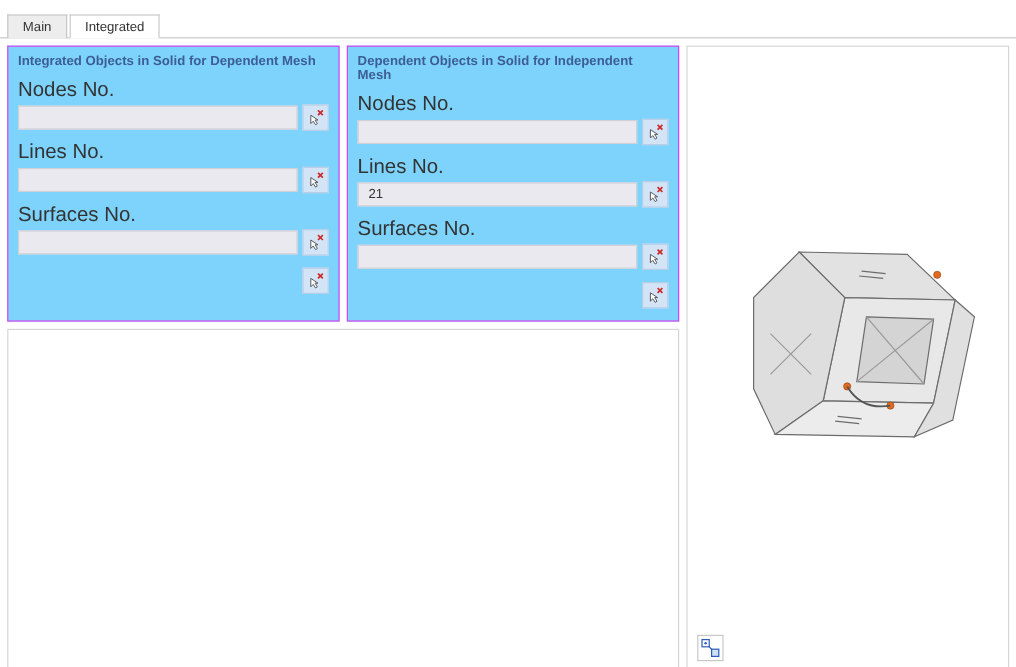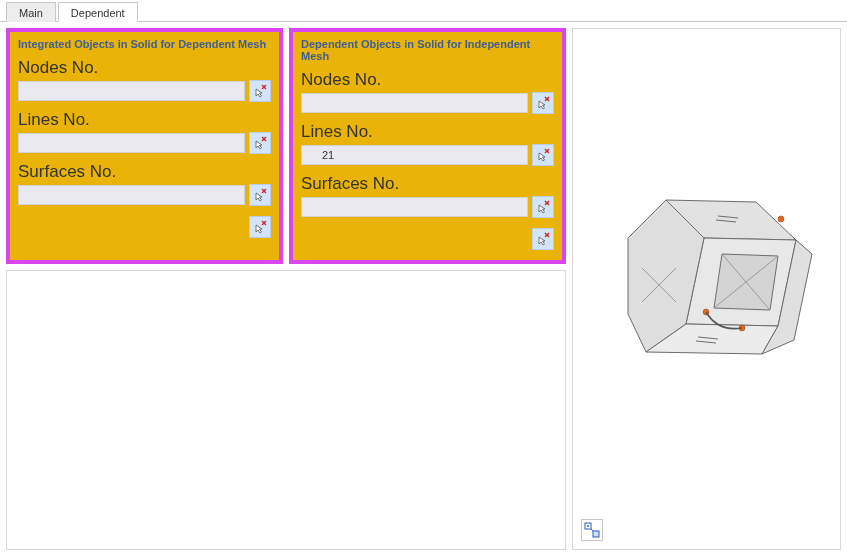"Main" .tabbar { height: 22px -> 32px }
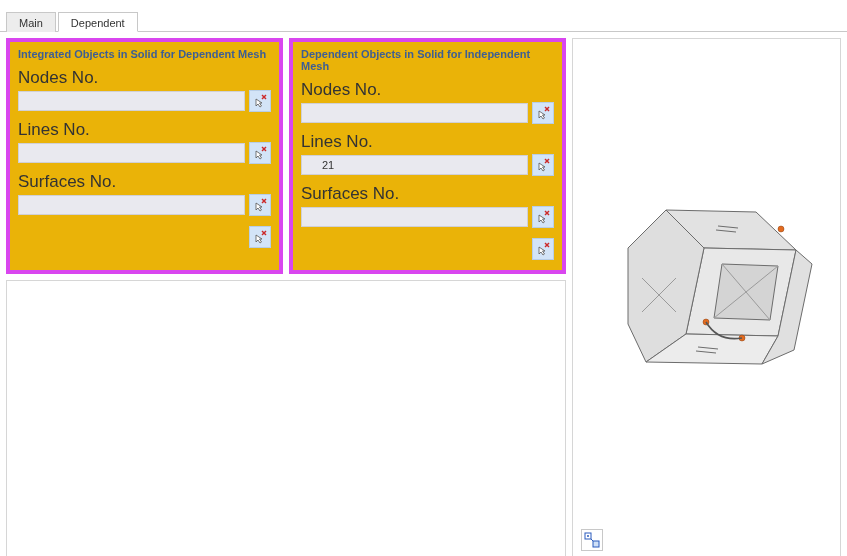"Dependent" div.tab { text: Dependent -> Integrated }
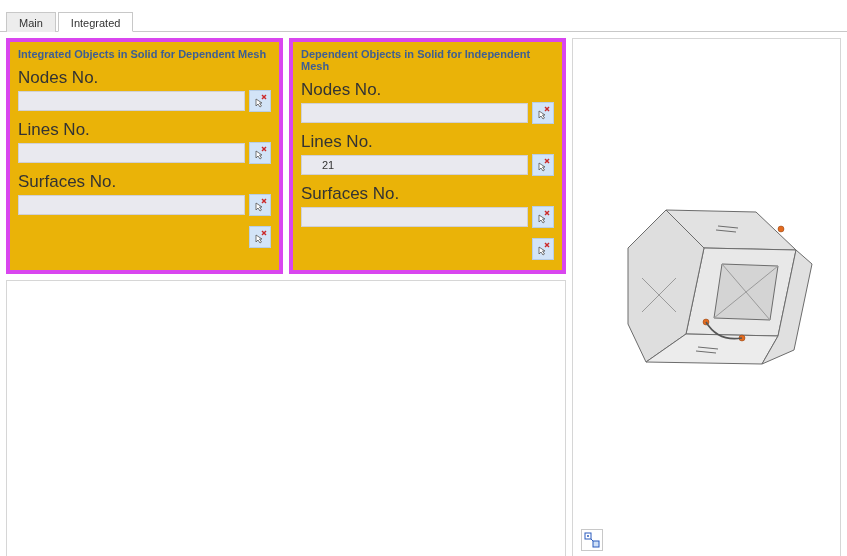"Integrated Objects in Solid for" .panel { background: #eab308 -> #7dd3fc; border: 4px solid #d946ef -> 1px solid #d946ef }
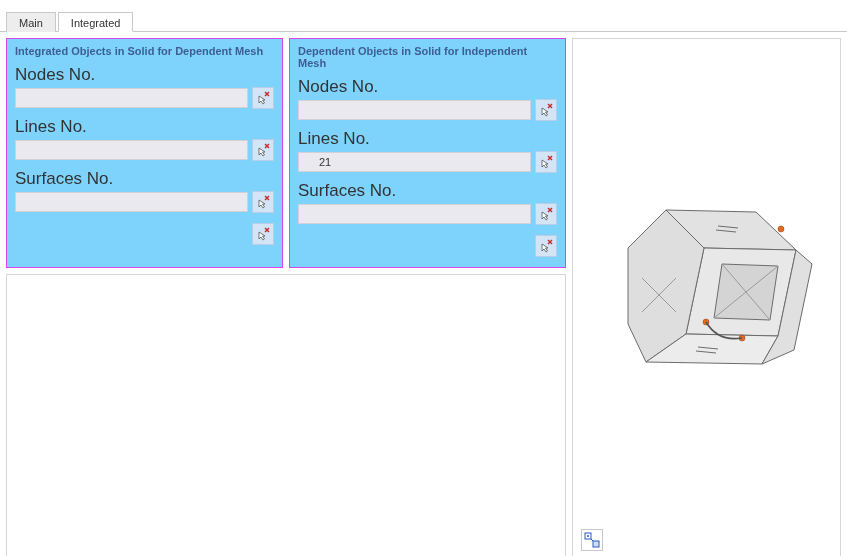"21" .field-input { padding: 0 20px -> 0 8px }
